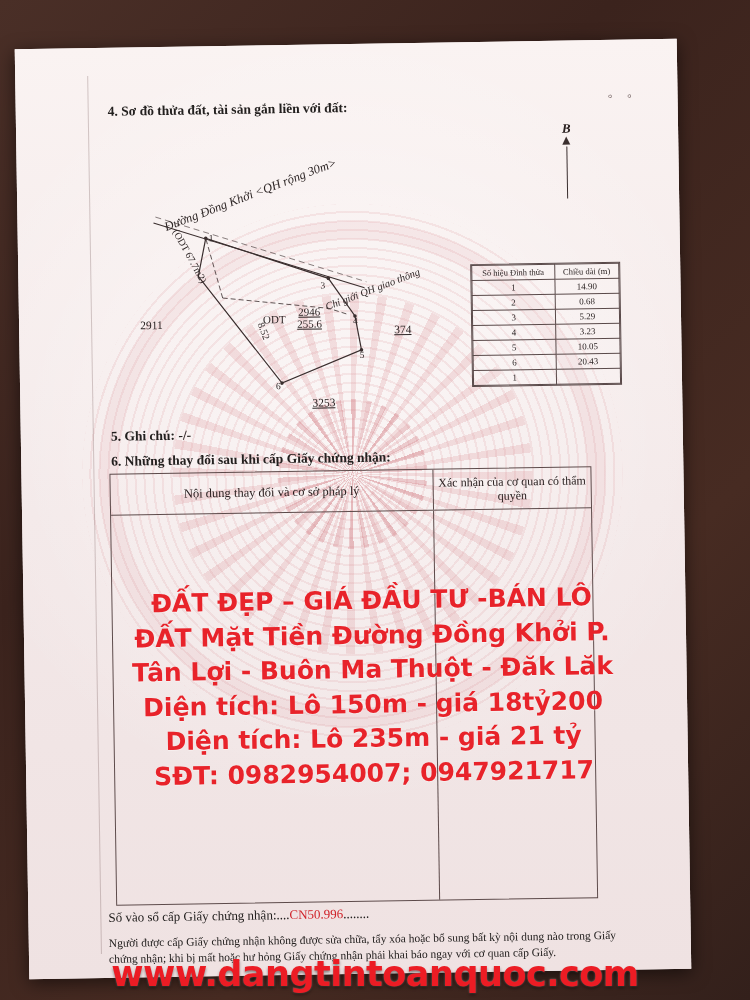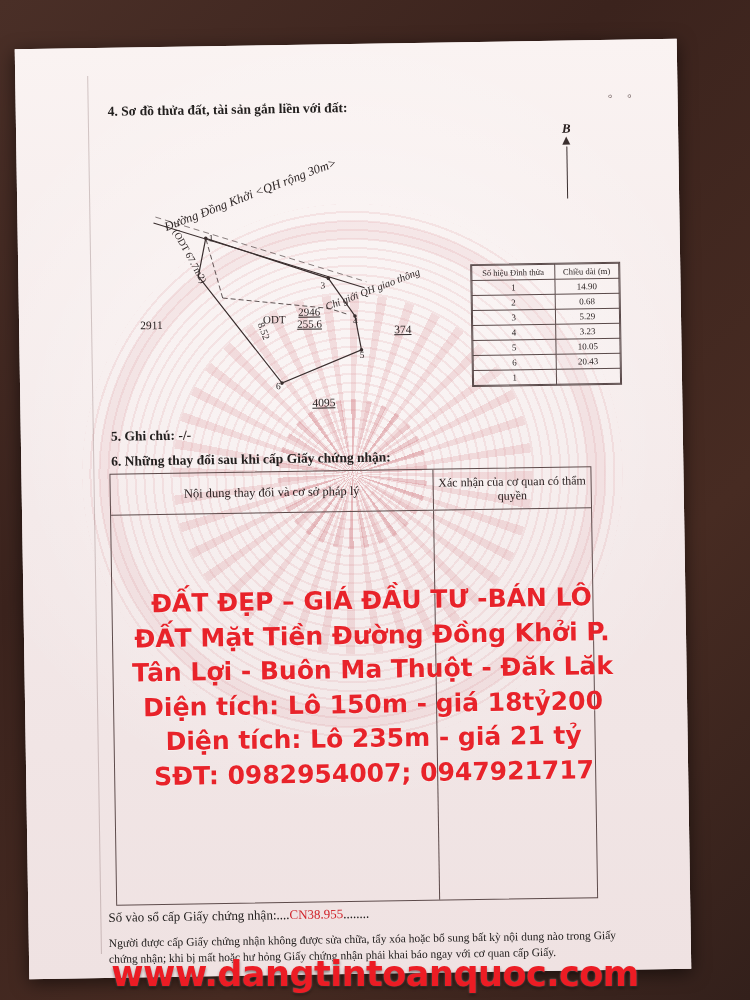"4095" div.pnum { text: 4095 -> 3253 }
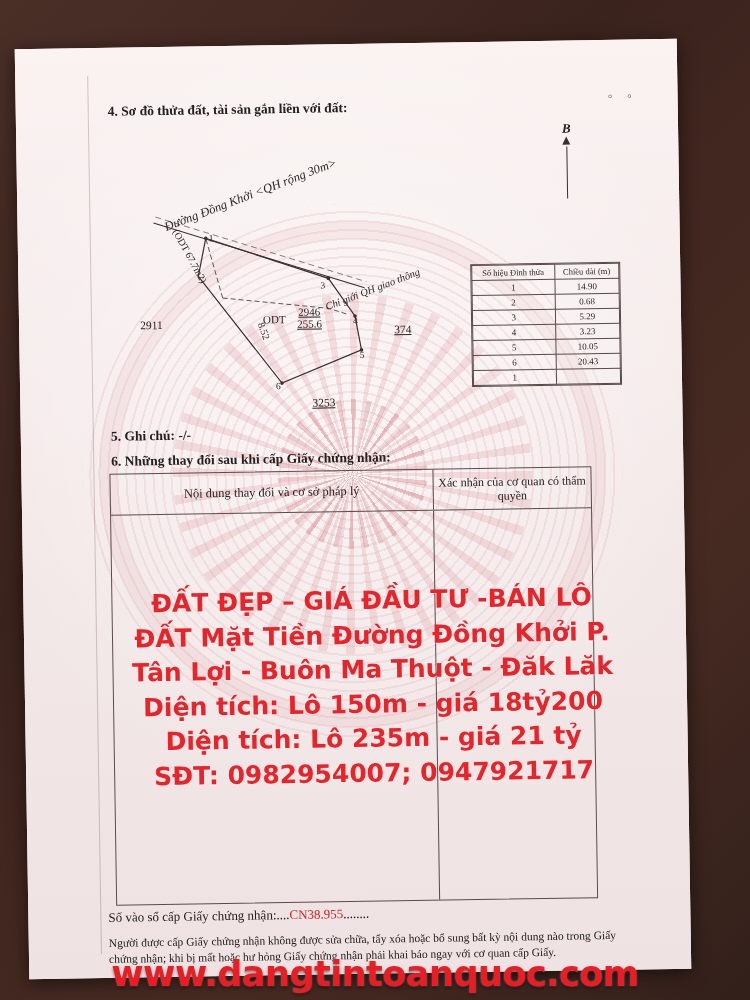"38.955" span.cn-red { text: 38.955 -> 50.996 }
